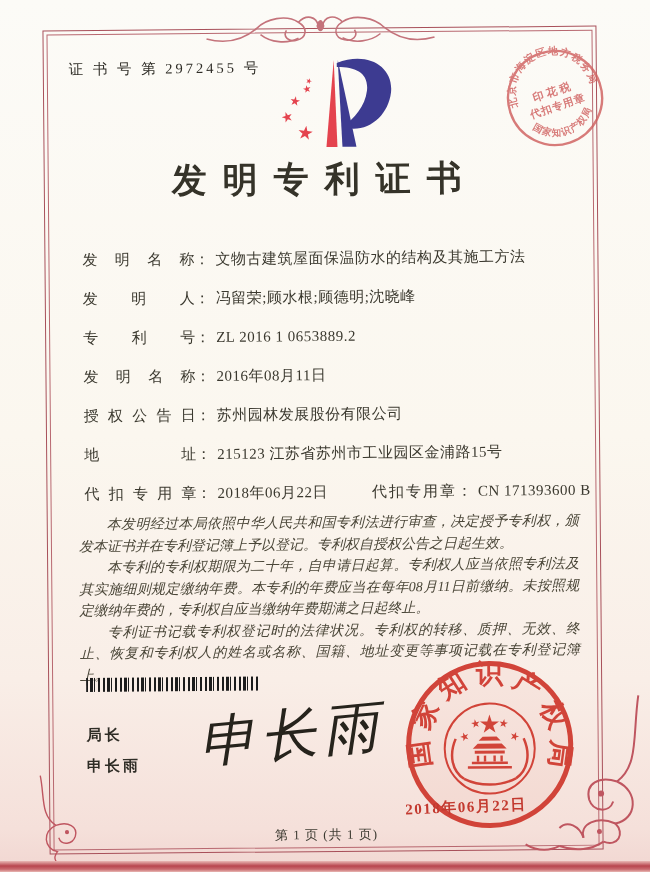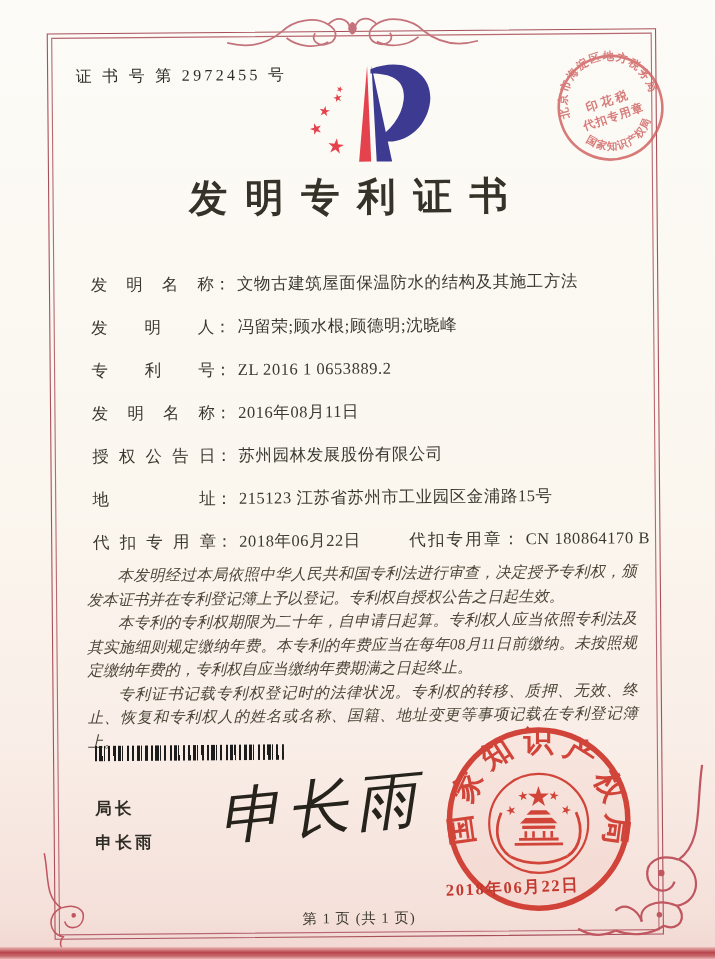"CN 180864170 B" span.val { text: 180864170 -> 171393600 }
